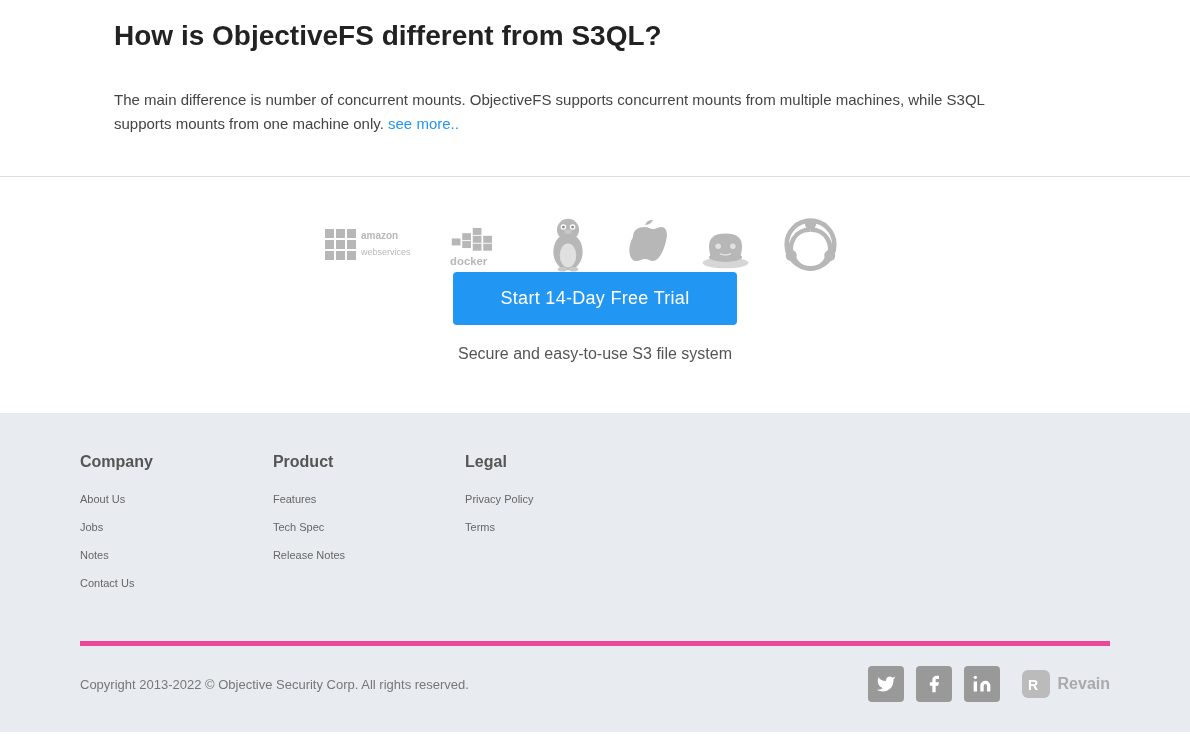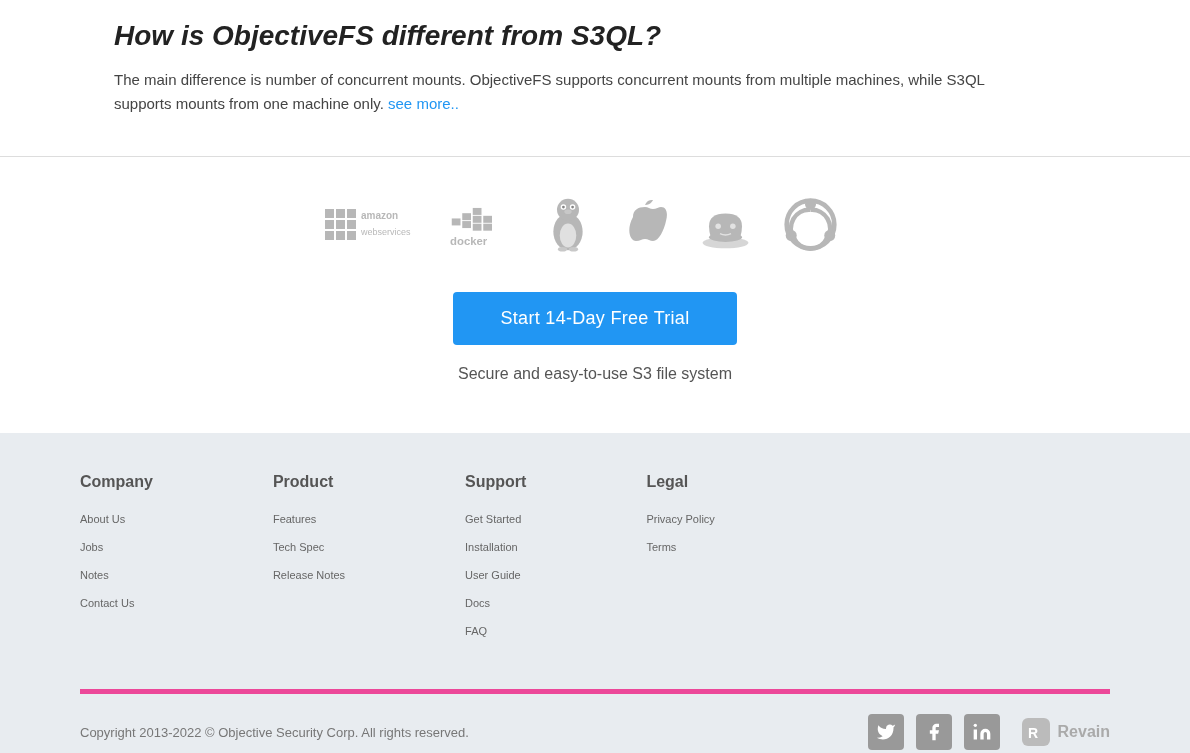"How is ObjectiveFS different from" .top-section h1 { font-style: italic -> none; margin-bottom: 16px -> 36px }
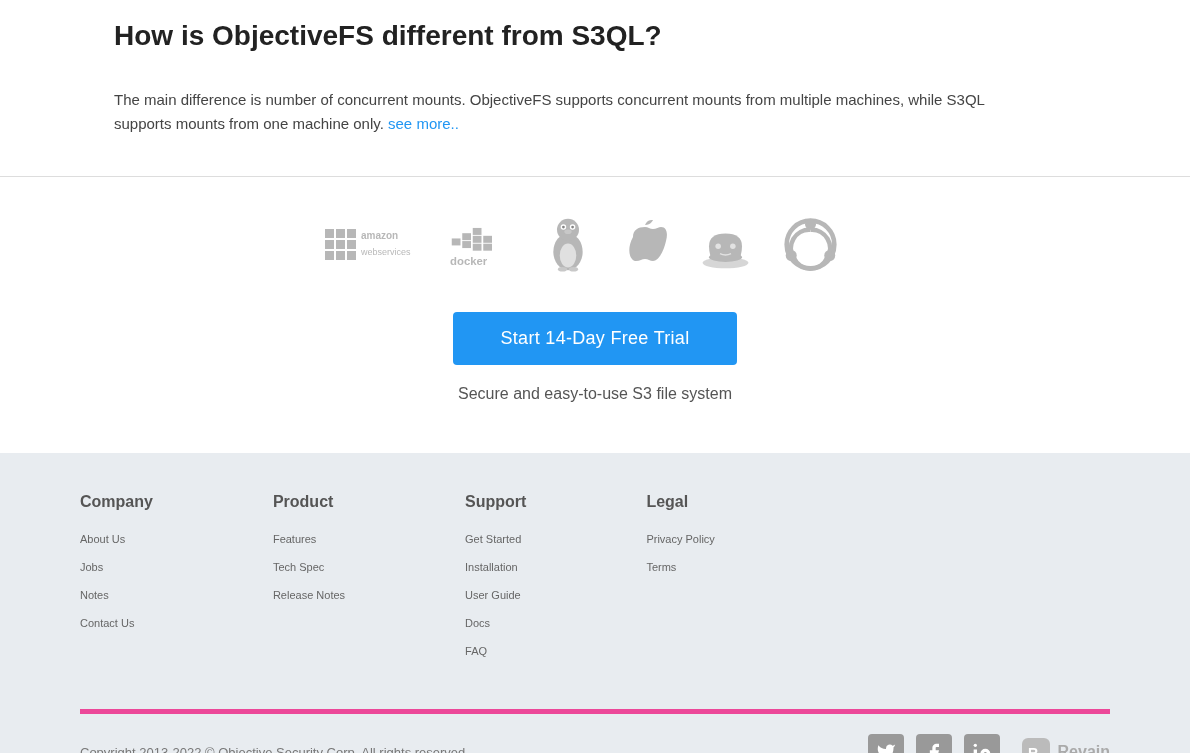"amazon" .logos-row { margin-bottom: 40px -> none }
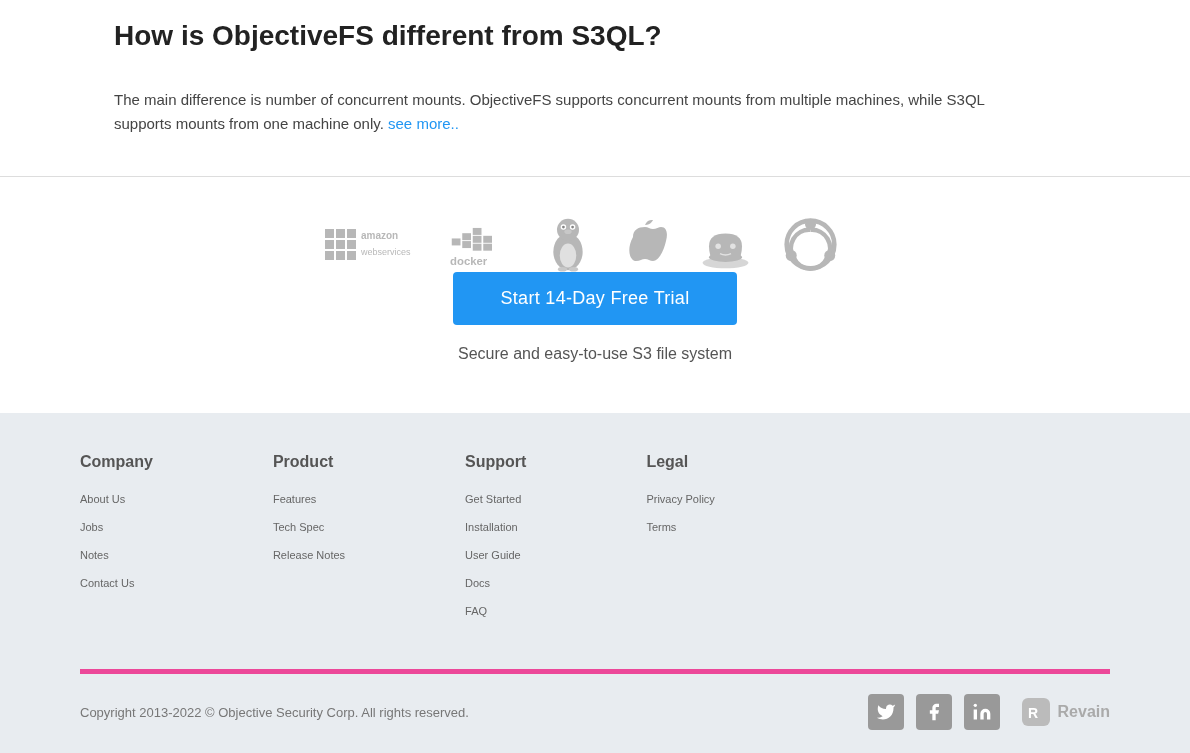"Support" div.footer-col { html: <div> <h3>Support</h3> <ul> <li><a>Get Started</a></li> <li><a>Installation</a></li> <li><a>User Guide</a></li> <li><a>Docs</a></li> <li><a>FAQ</a></li> </ul> </div> -> none }
